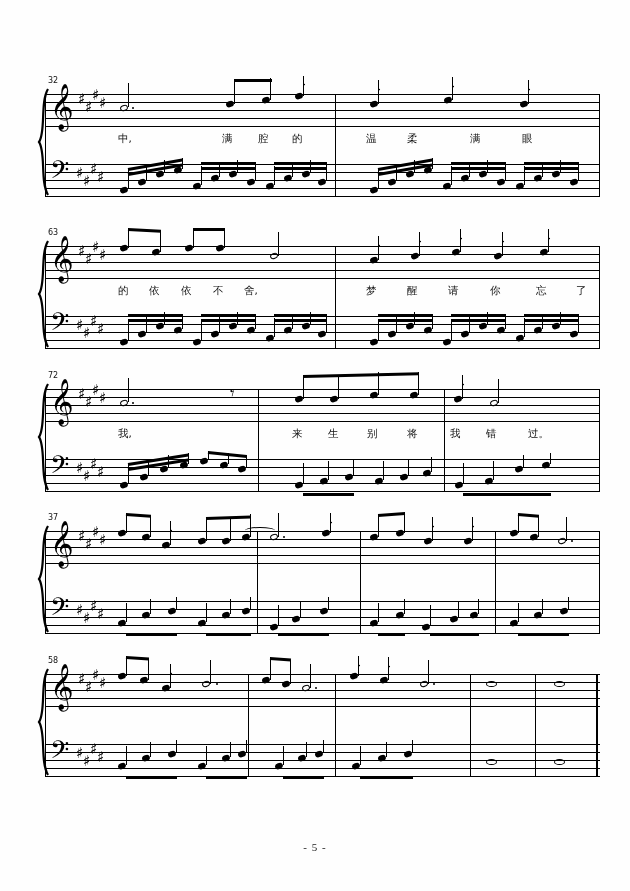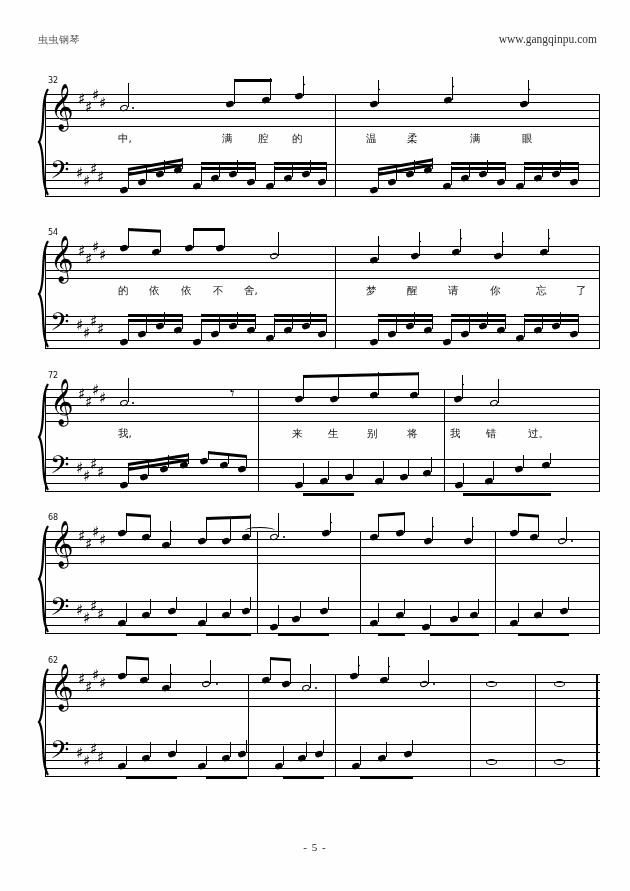"虫虫钢琴" div.hdr { html: <div> <div>虫虫钢琴</div> <div>www.gangqinpu.com</div> </div> -> none }
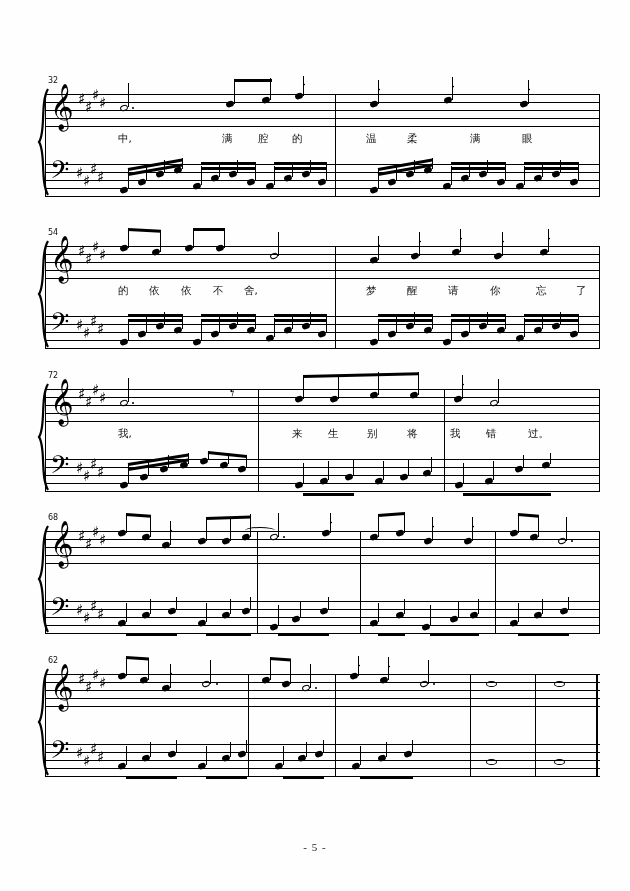"54" div.meas-num { text: 54 -> 63 }
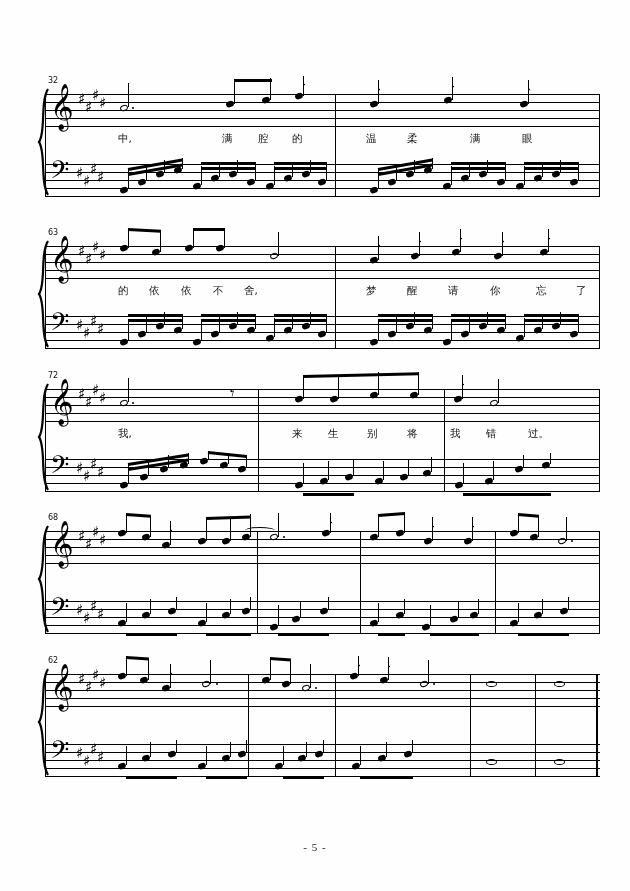"68" div.meas-num { text: 68 -> 37 }
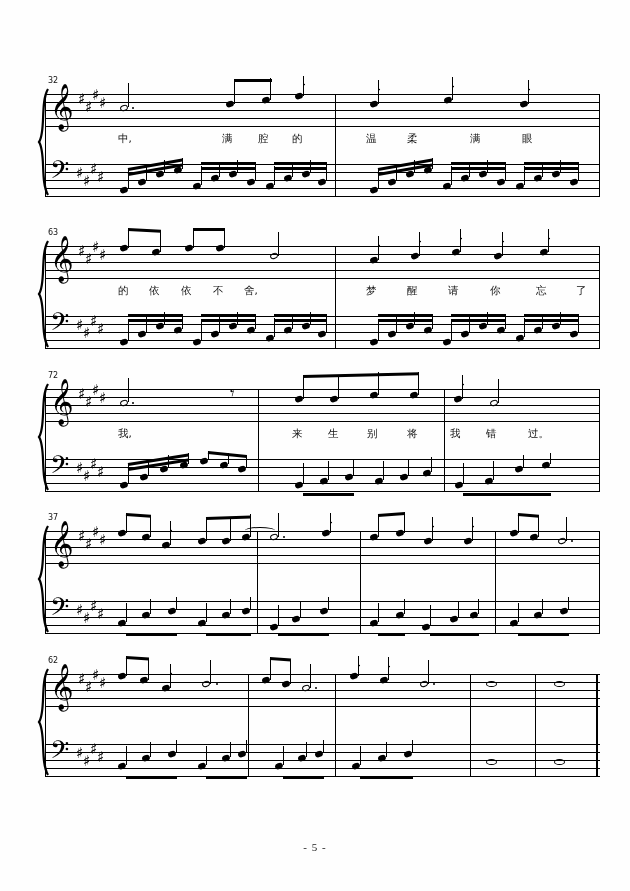"62" div.meas-num { text: 62 -> 58 }
